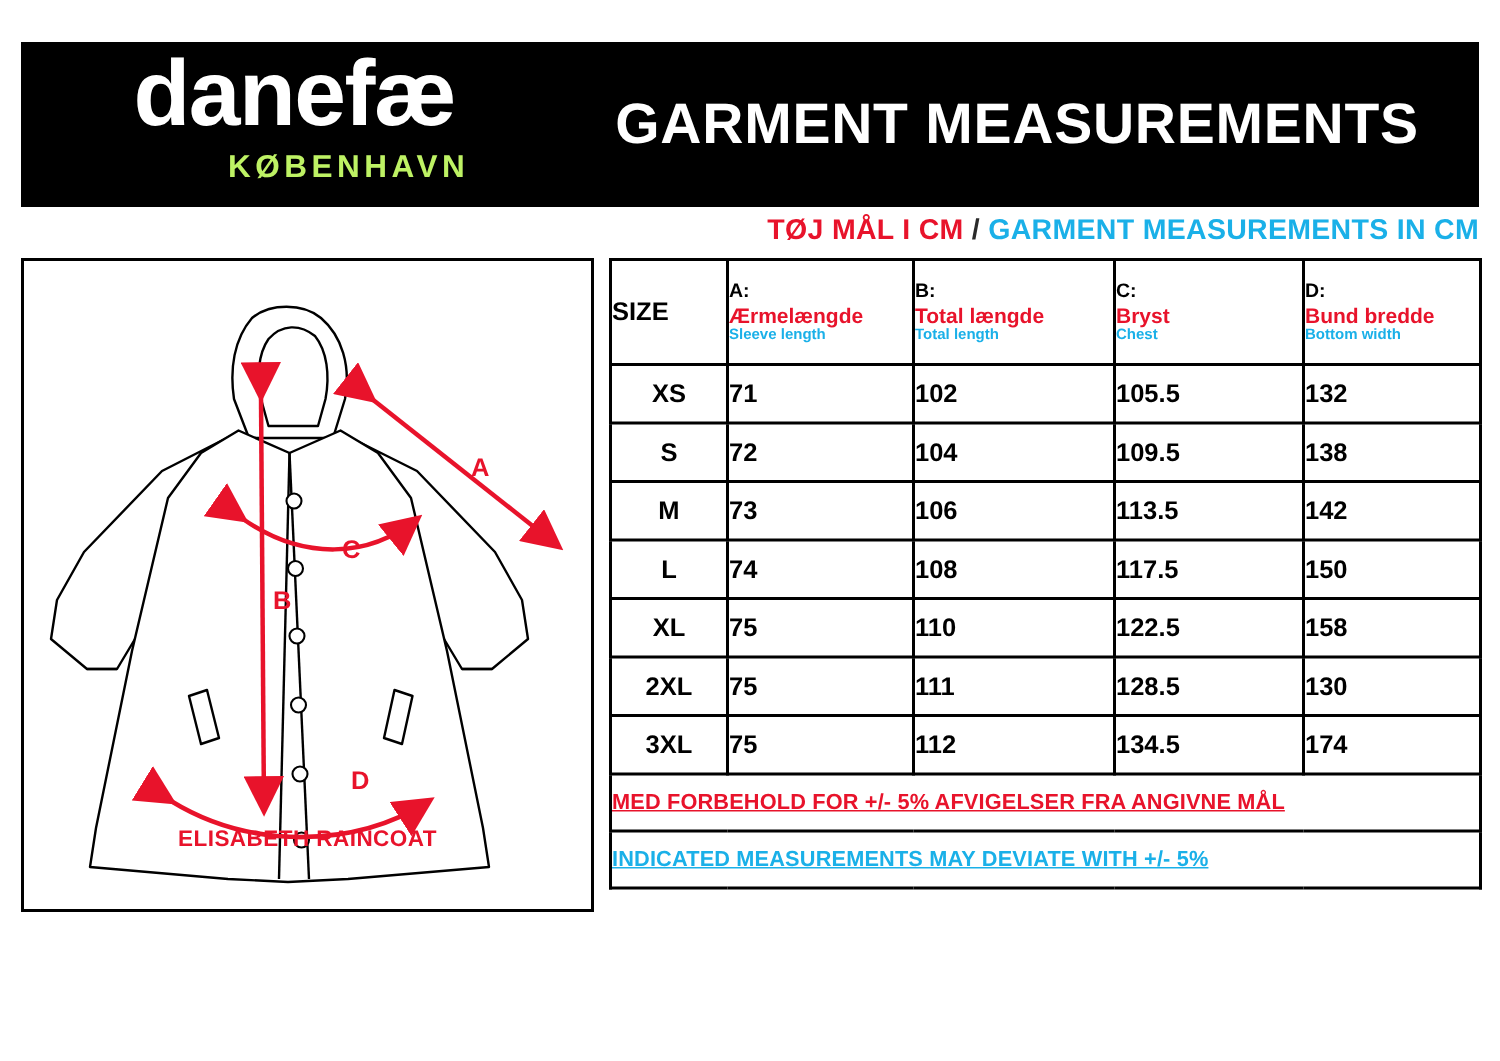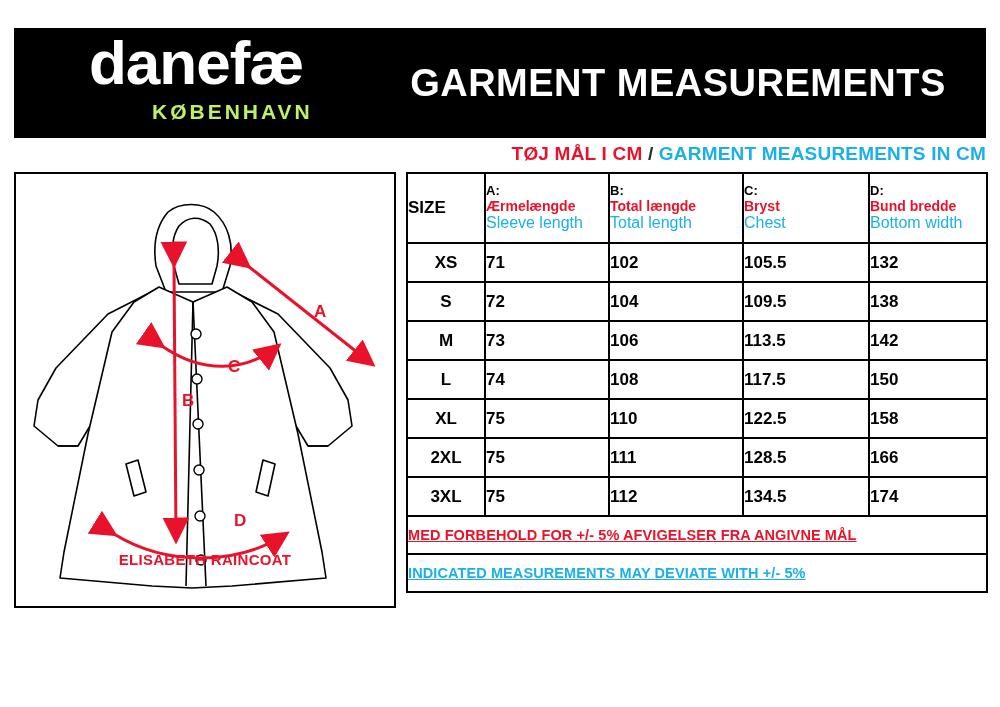"Sleeve length" .hdr-en { font-size: 16px -> 10px; font-weight: normal -> bold }
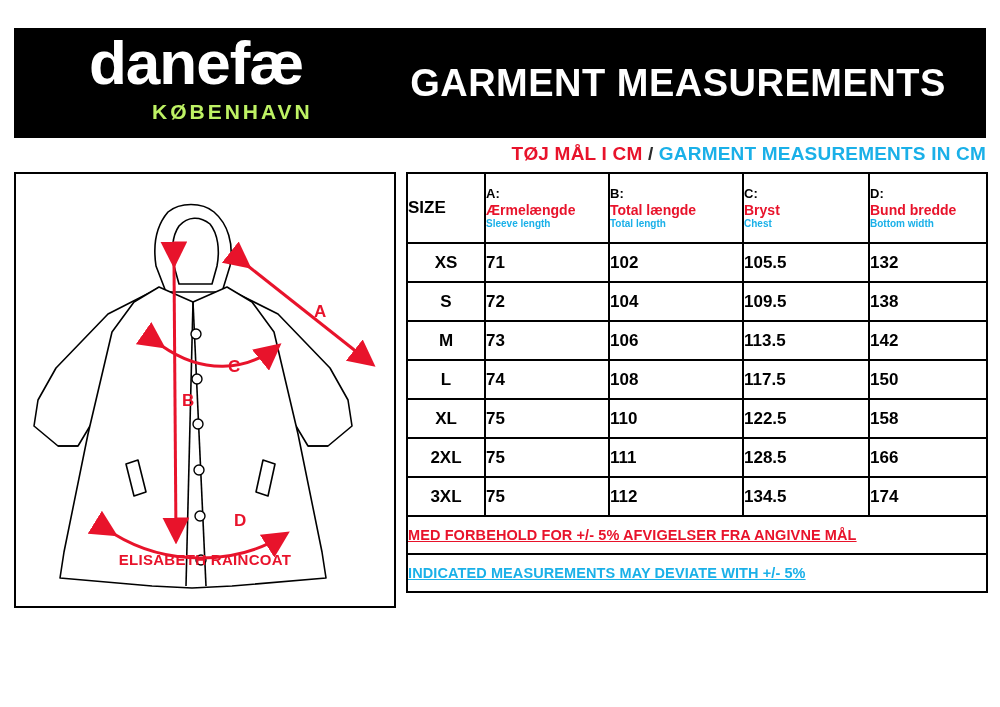"166" td.val-cell { text: 166 -> 130 }
